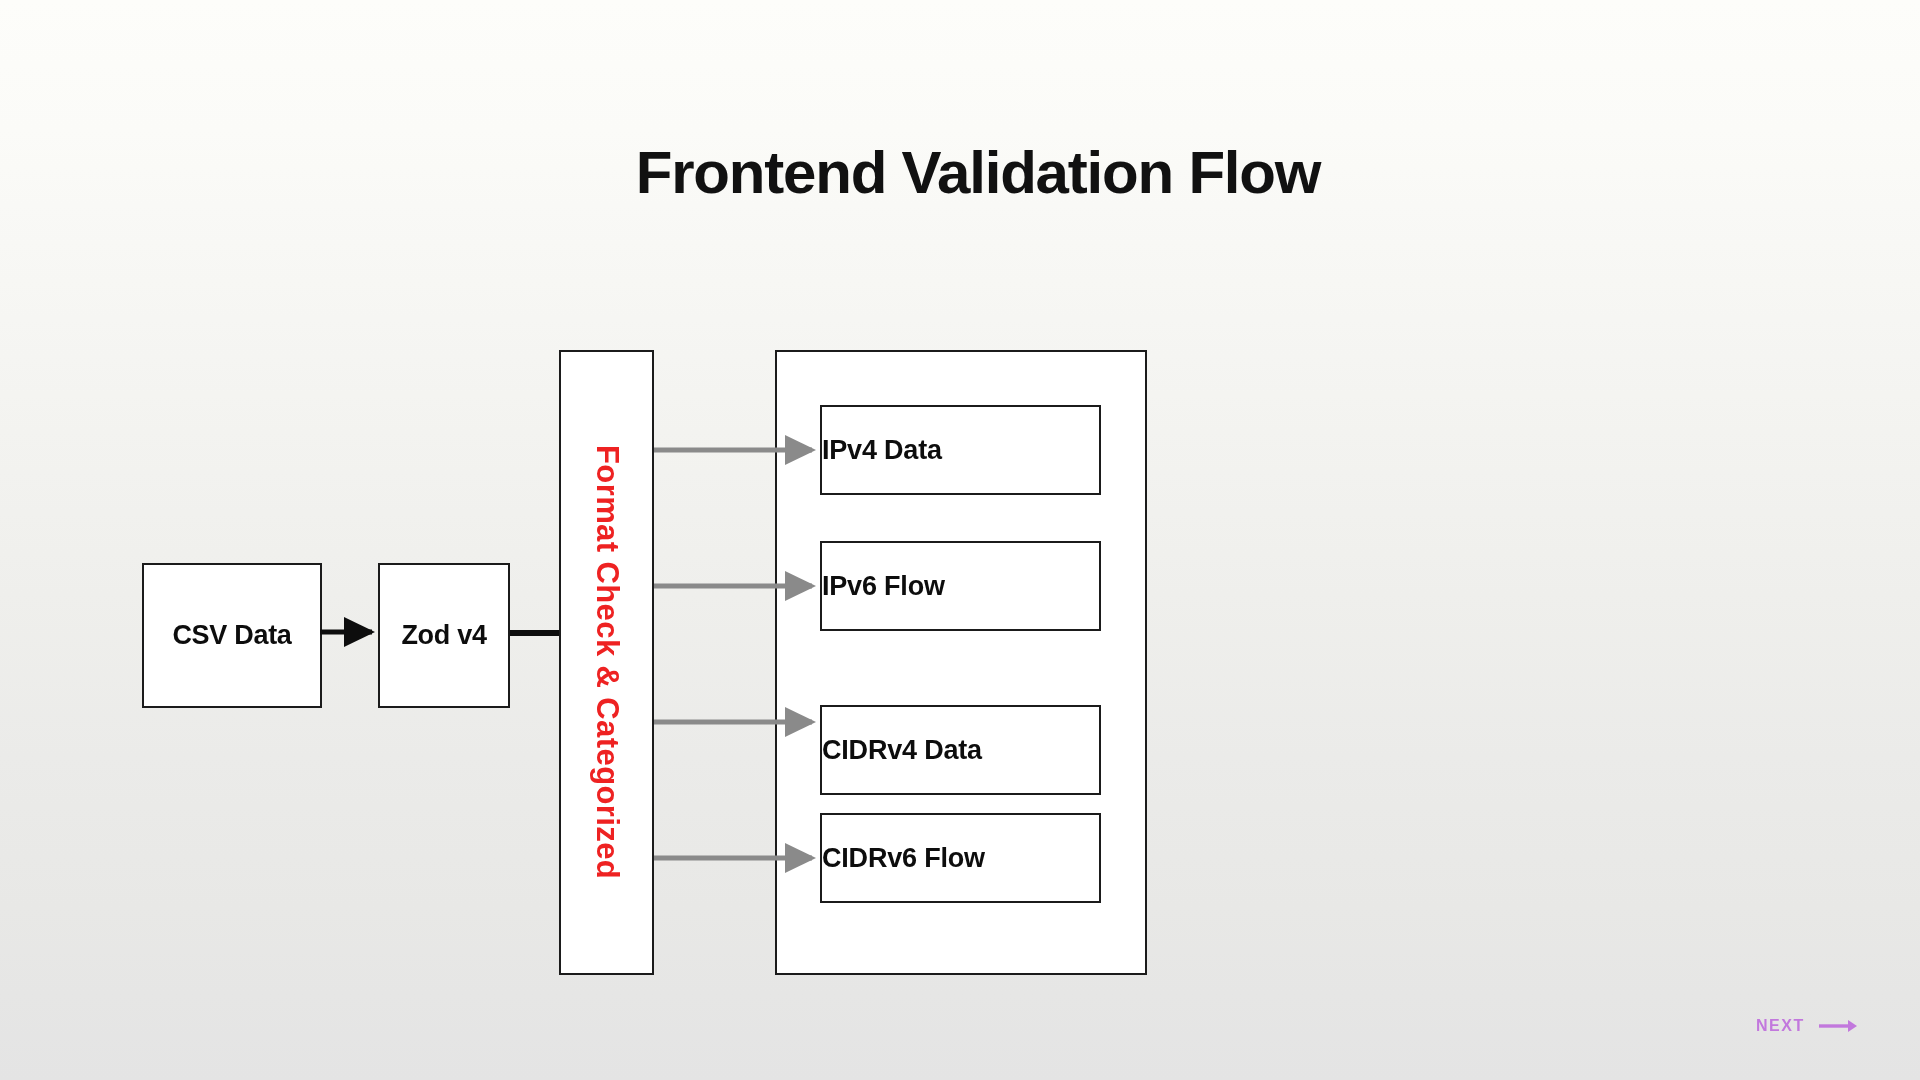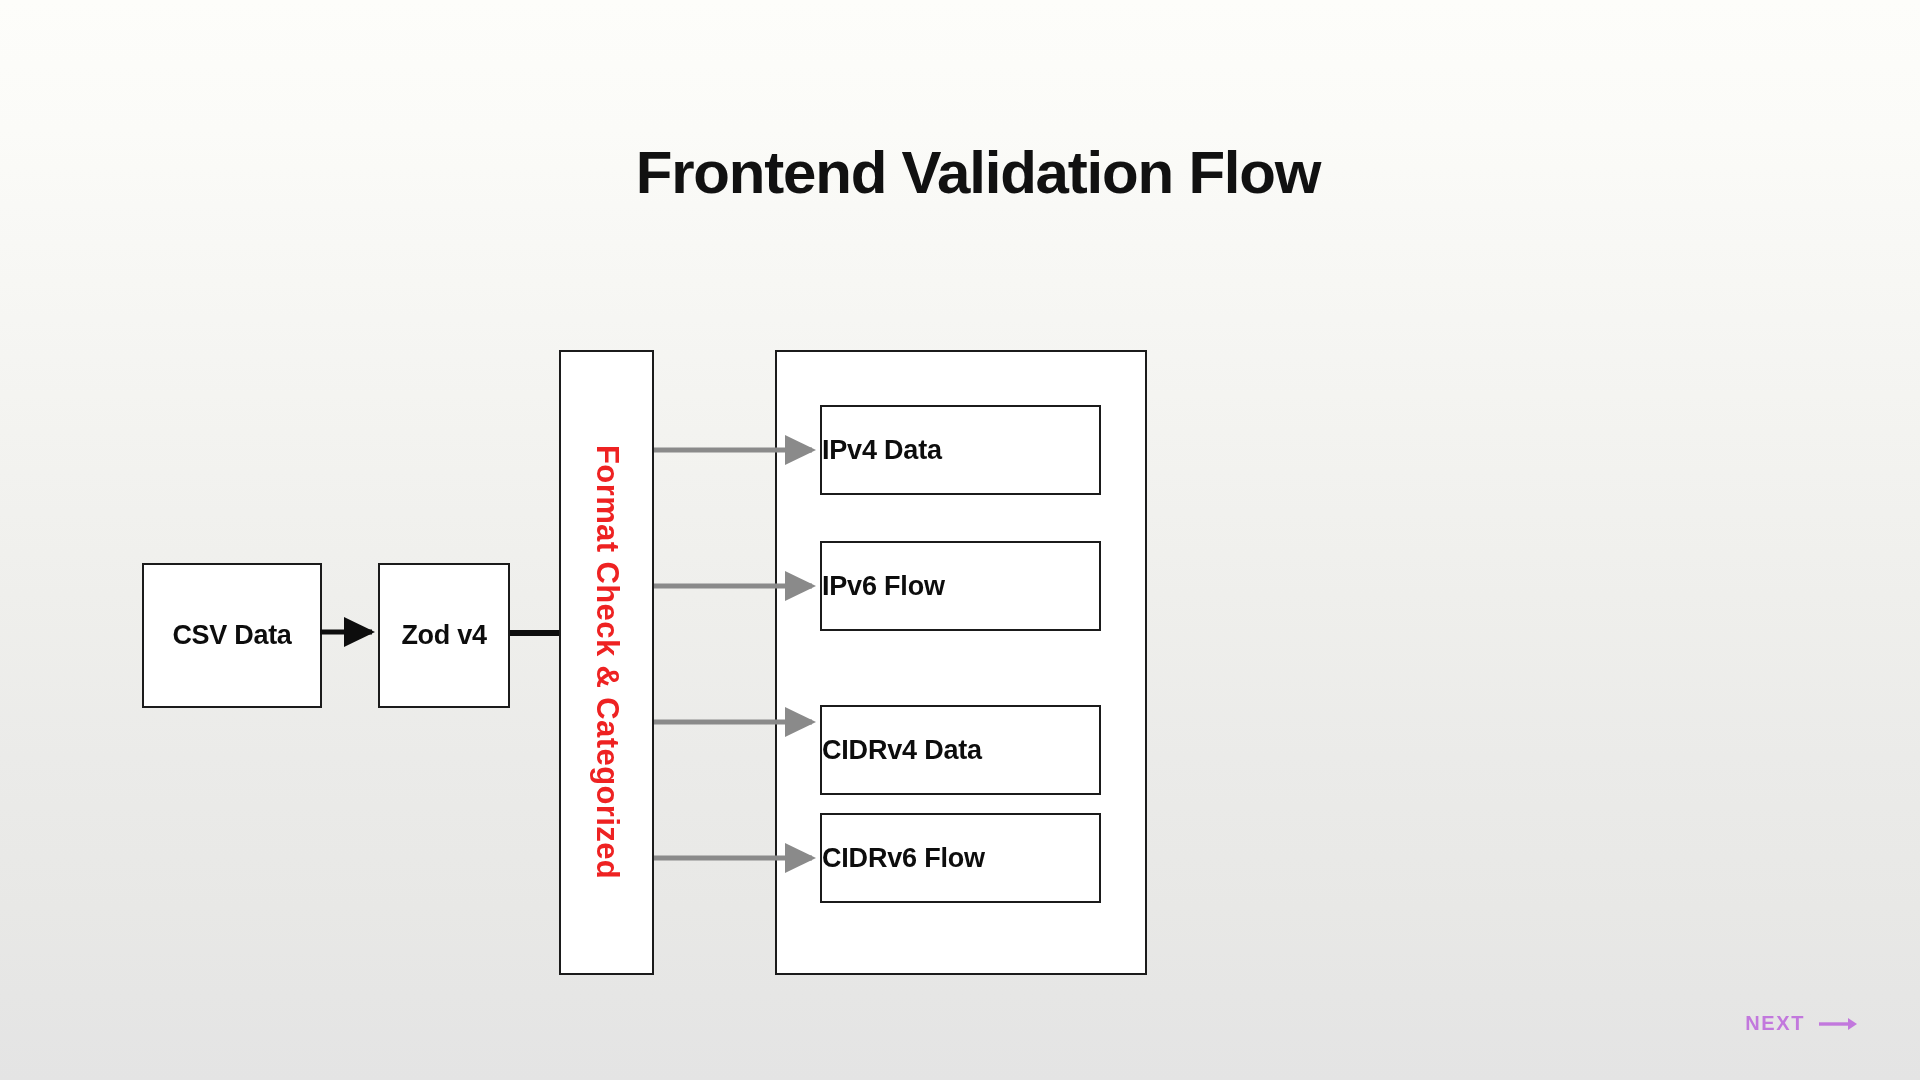"NEXT" #next-label { font-size: 20px -> 16px }
